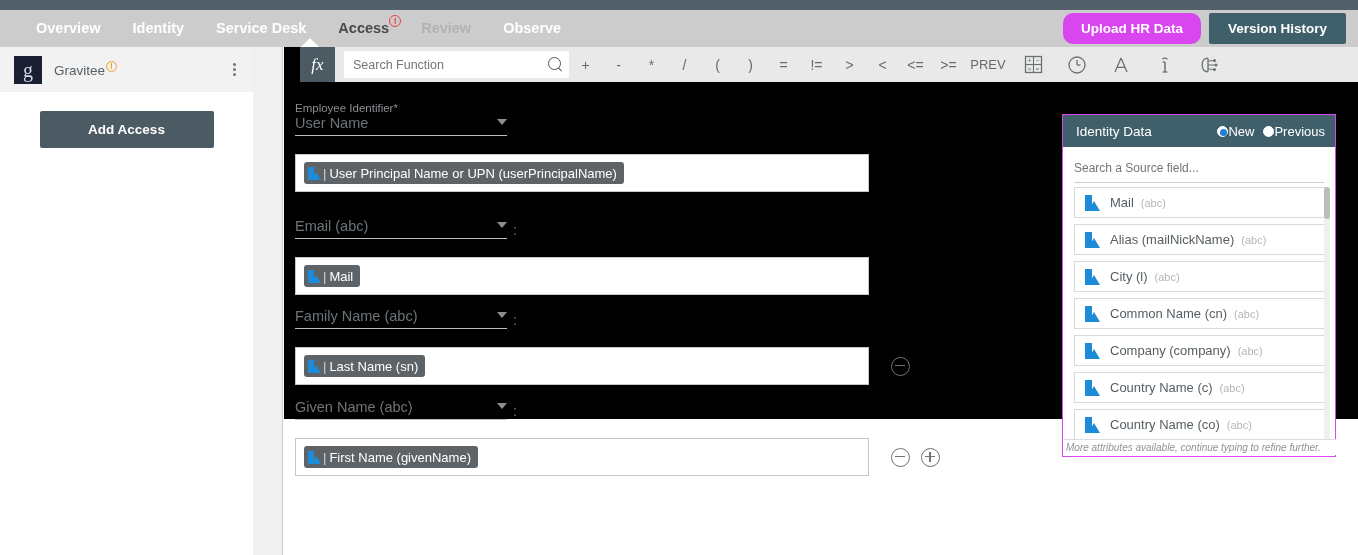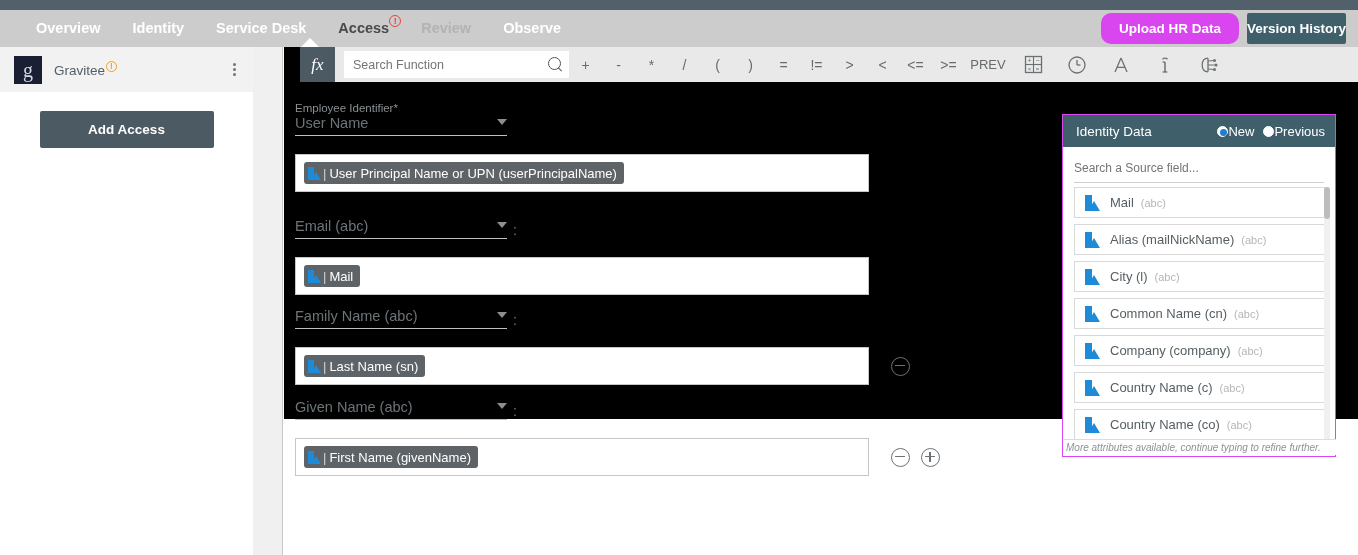"Version History" .btn-version { padding: 8px 0 -> 8px 19px }
